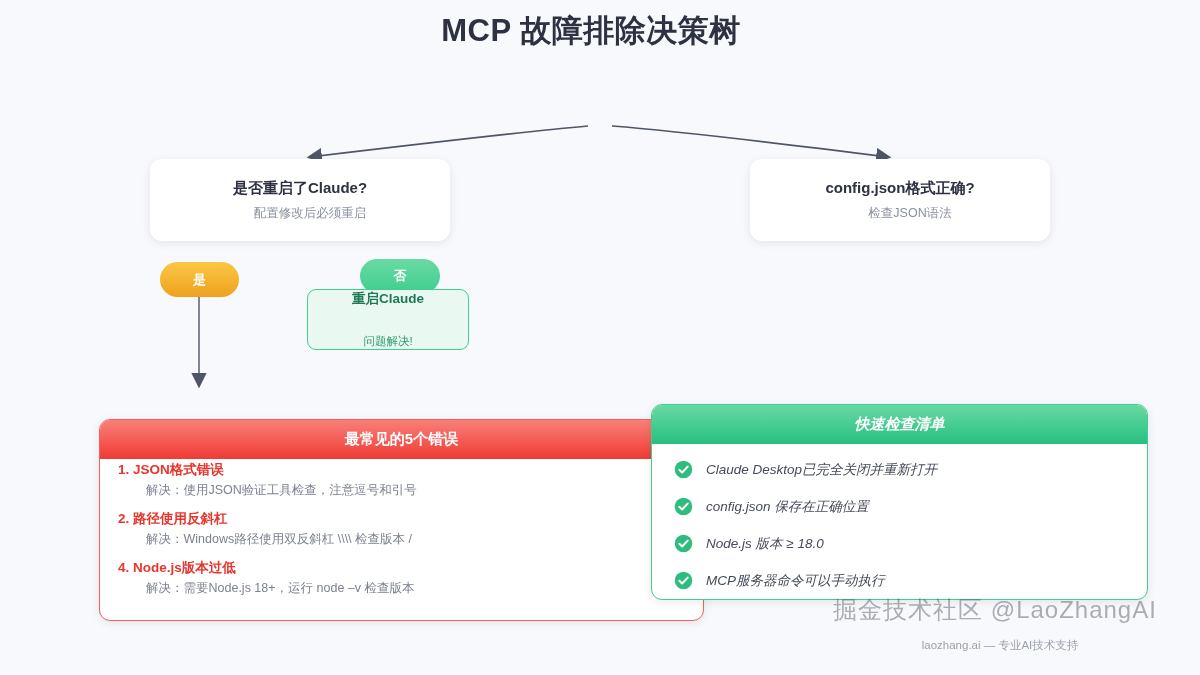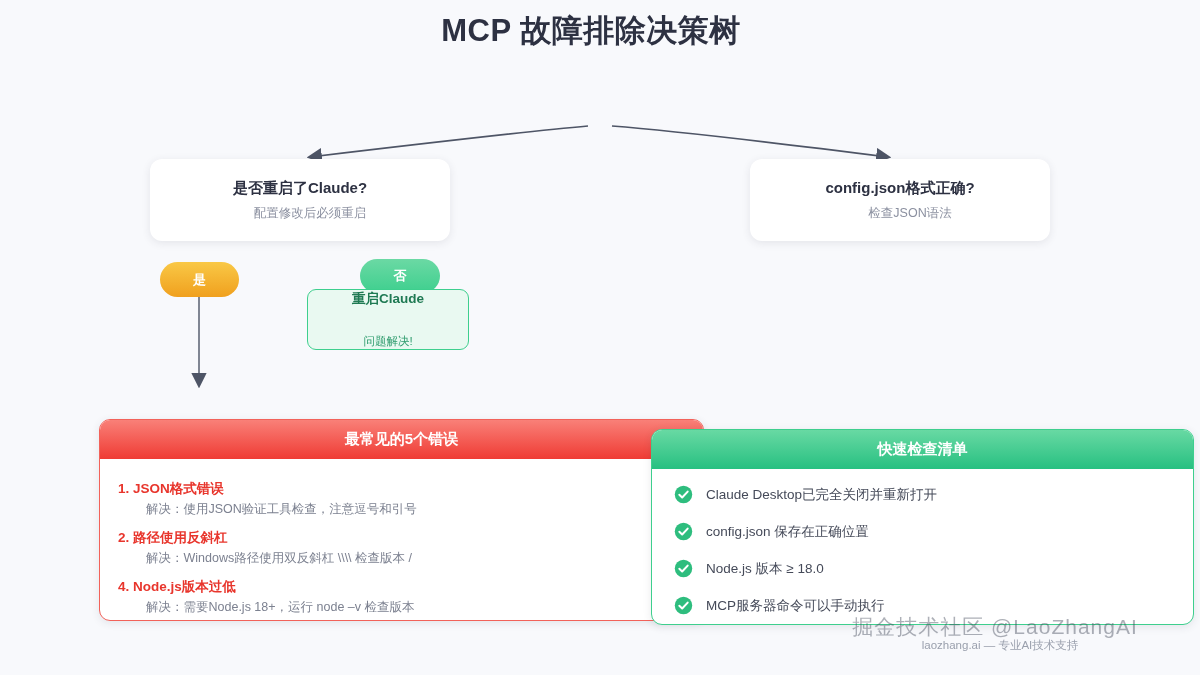"快速检查清单" .panel.checklist { font-style: none -> italic; top: 429px -> 404px; width: 543px -> 497px }
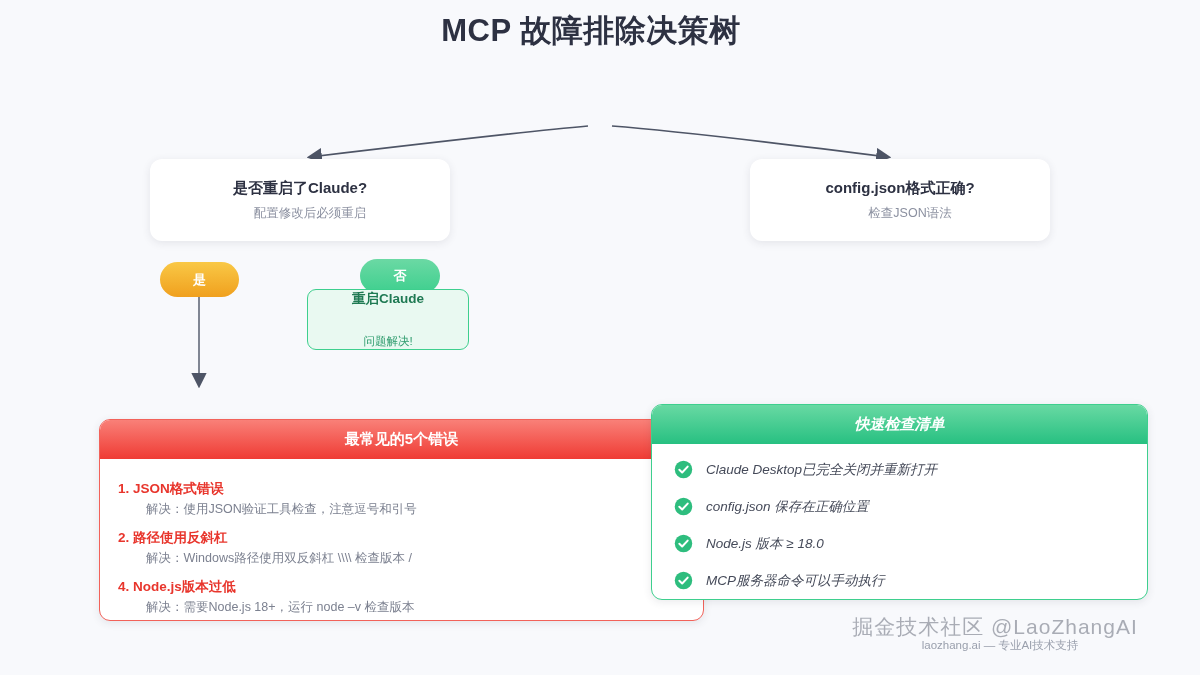"1. JSON格式错误" .panel-body { padding: 21px 18px 10px 18px -> 2px 18px 10px 18px }
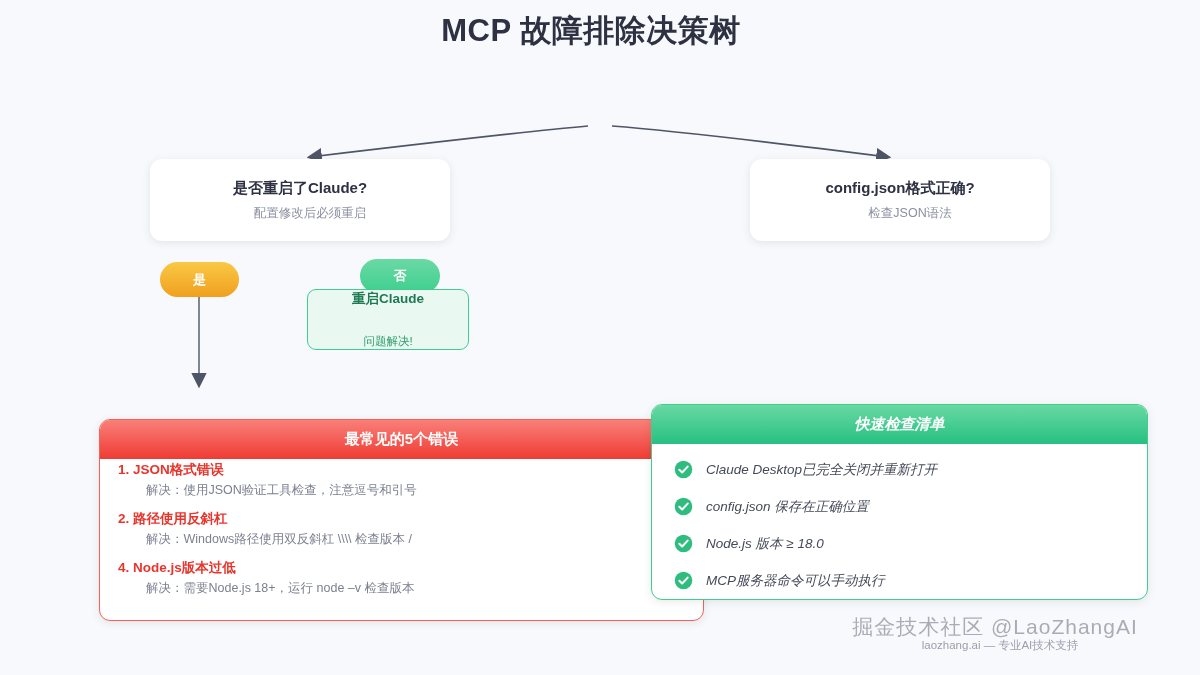"掘金技术社区 @LaoZhangAI" .watermark { font-size: 21px -> 24px; top: 613px -> 594px }
